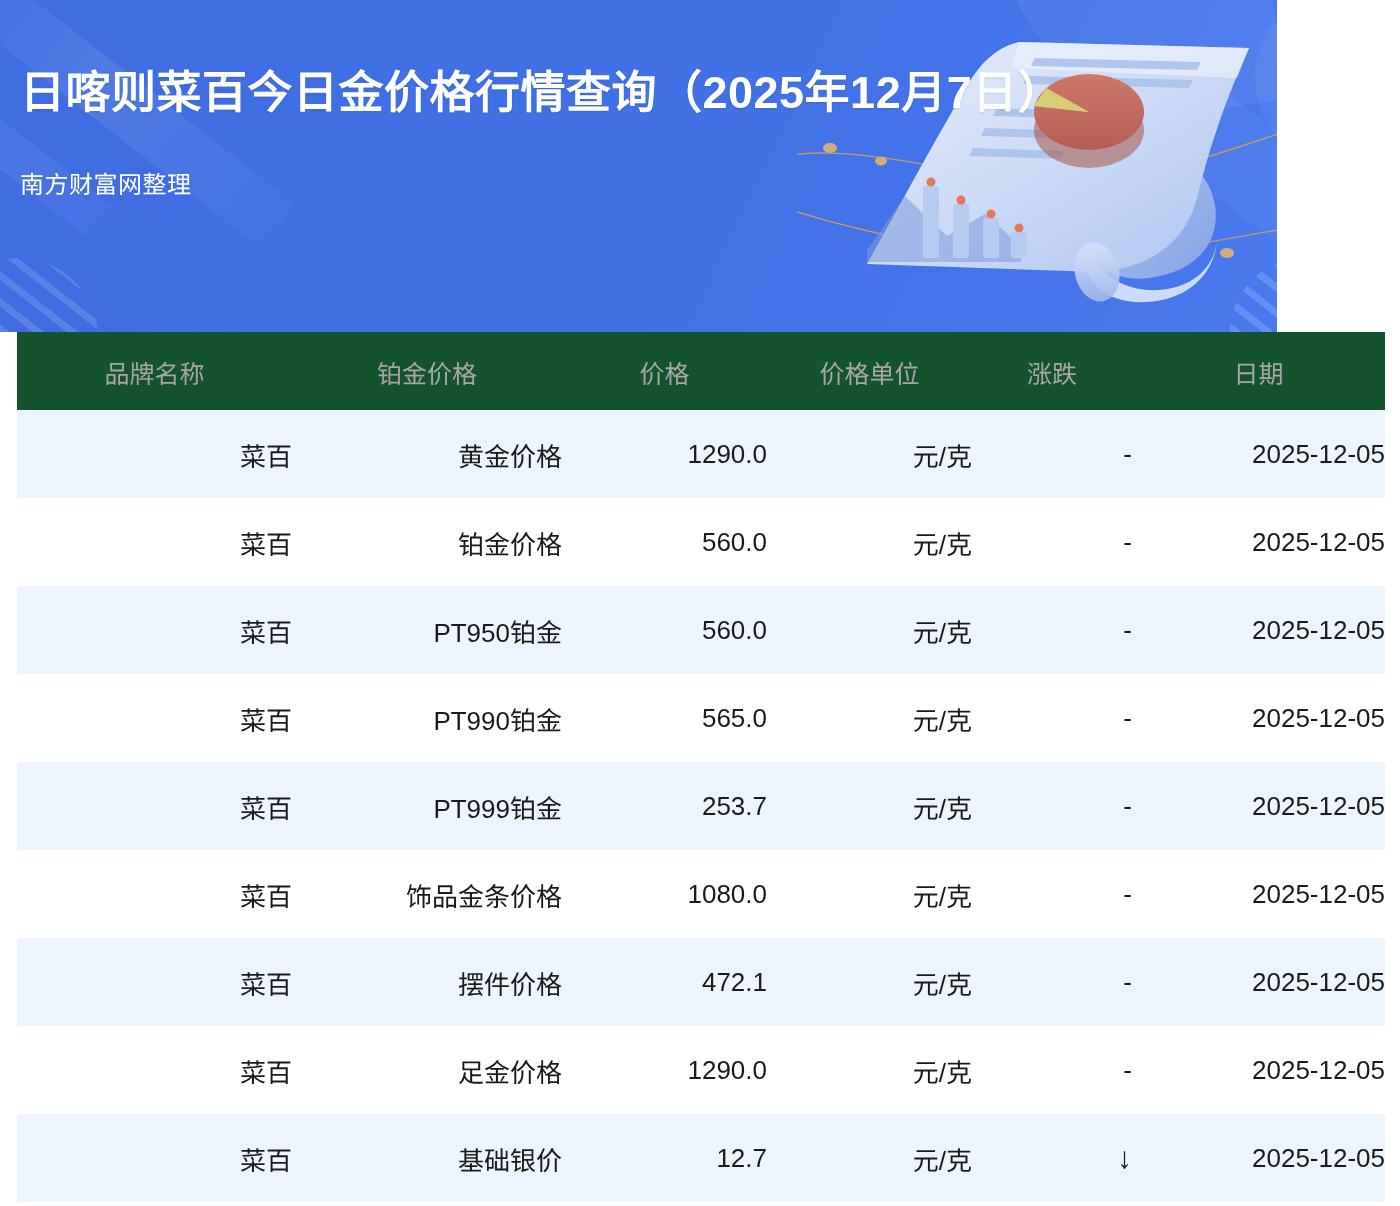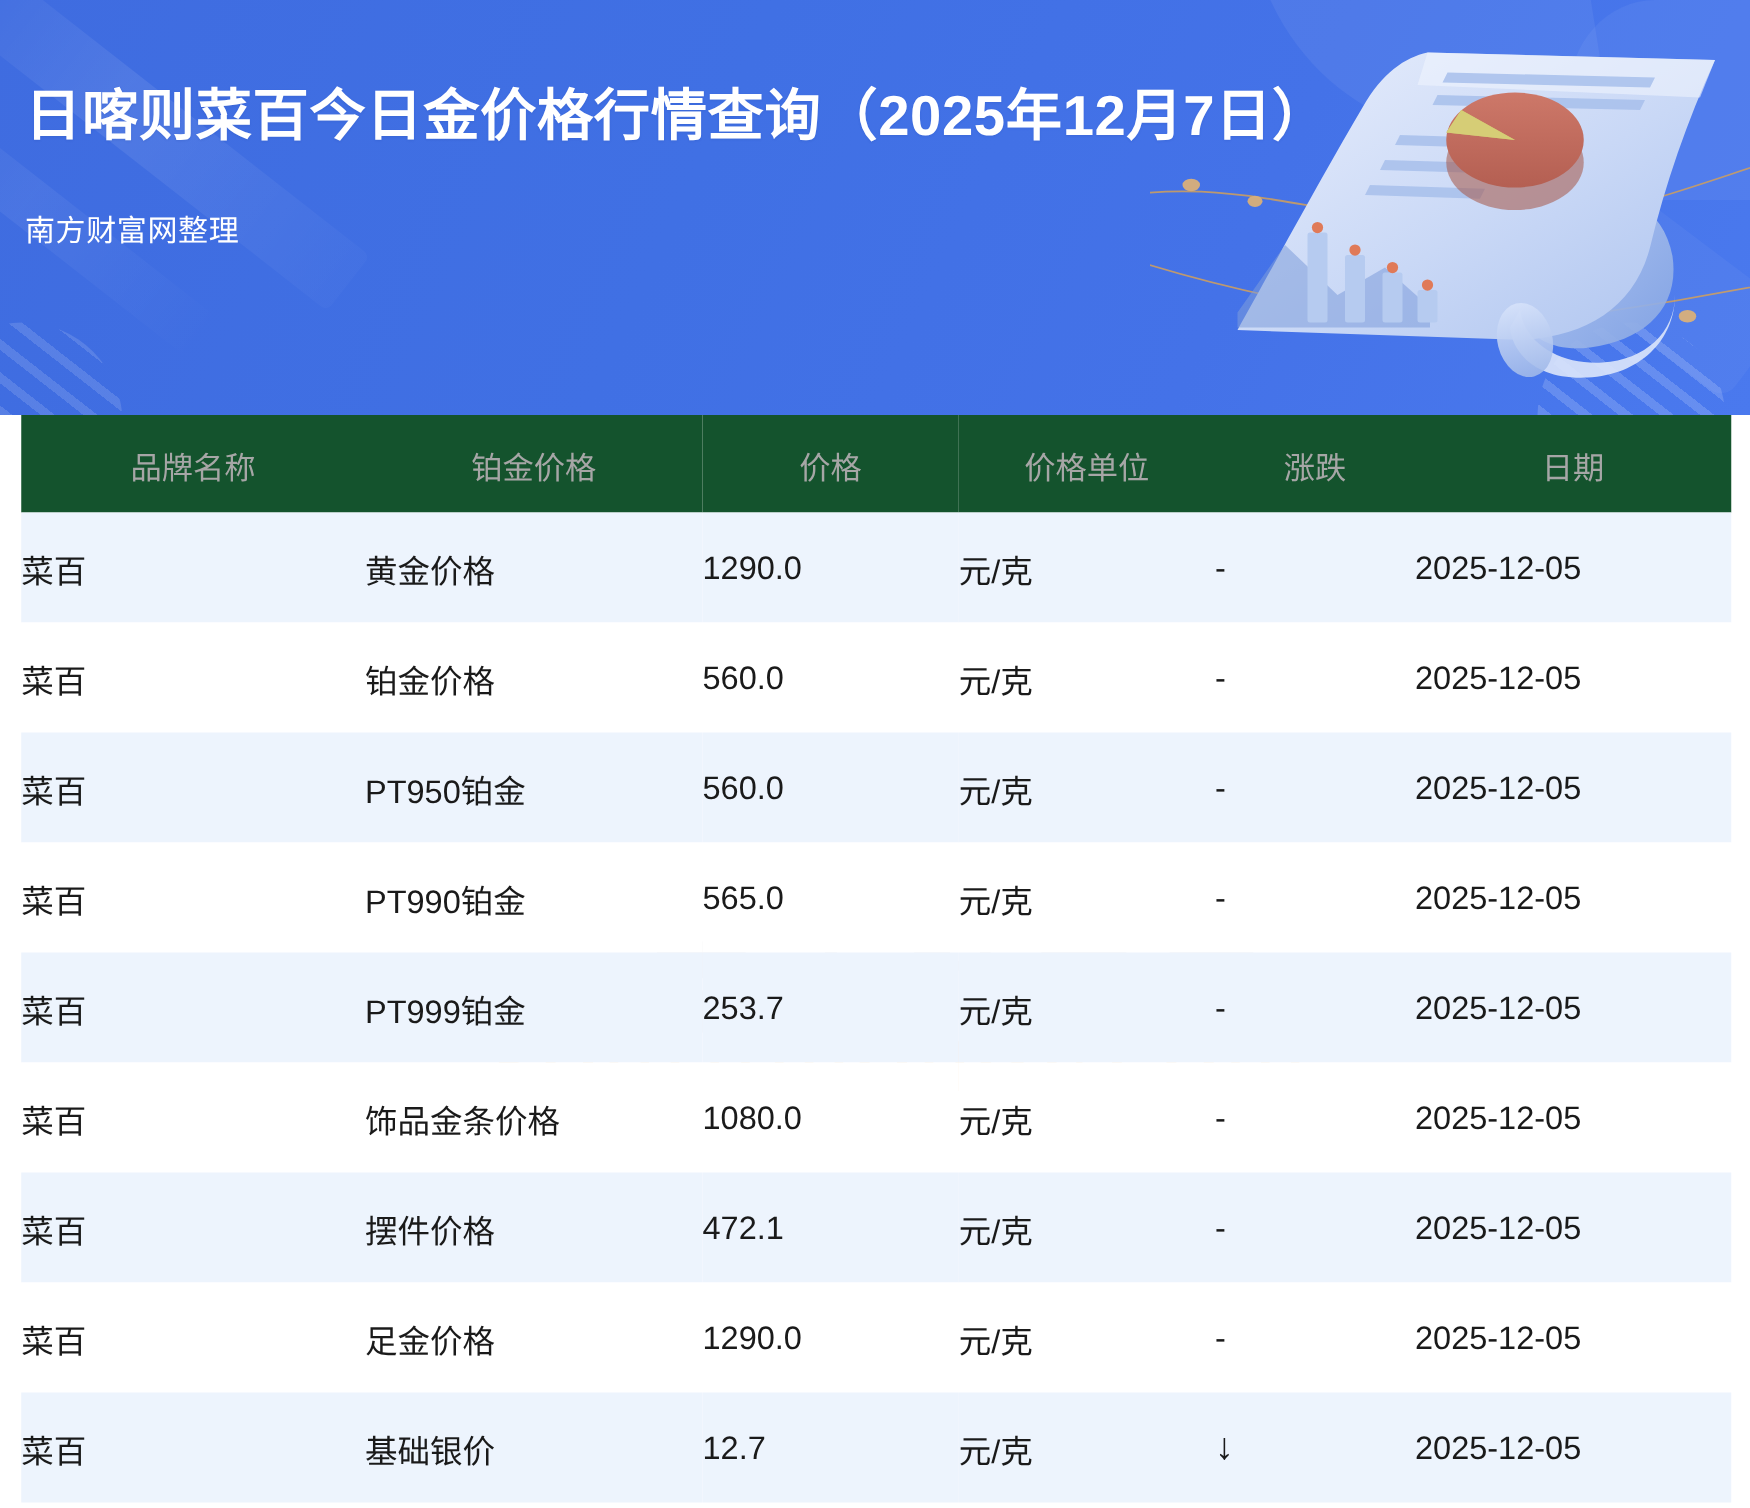"日喀则菜百今日金价格行情查询（2025年12月7日）" .banner { width: 1400px -> 1277px }
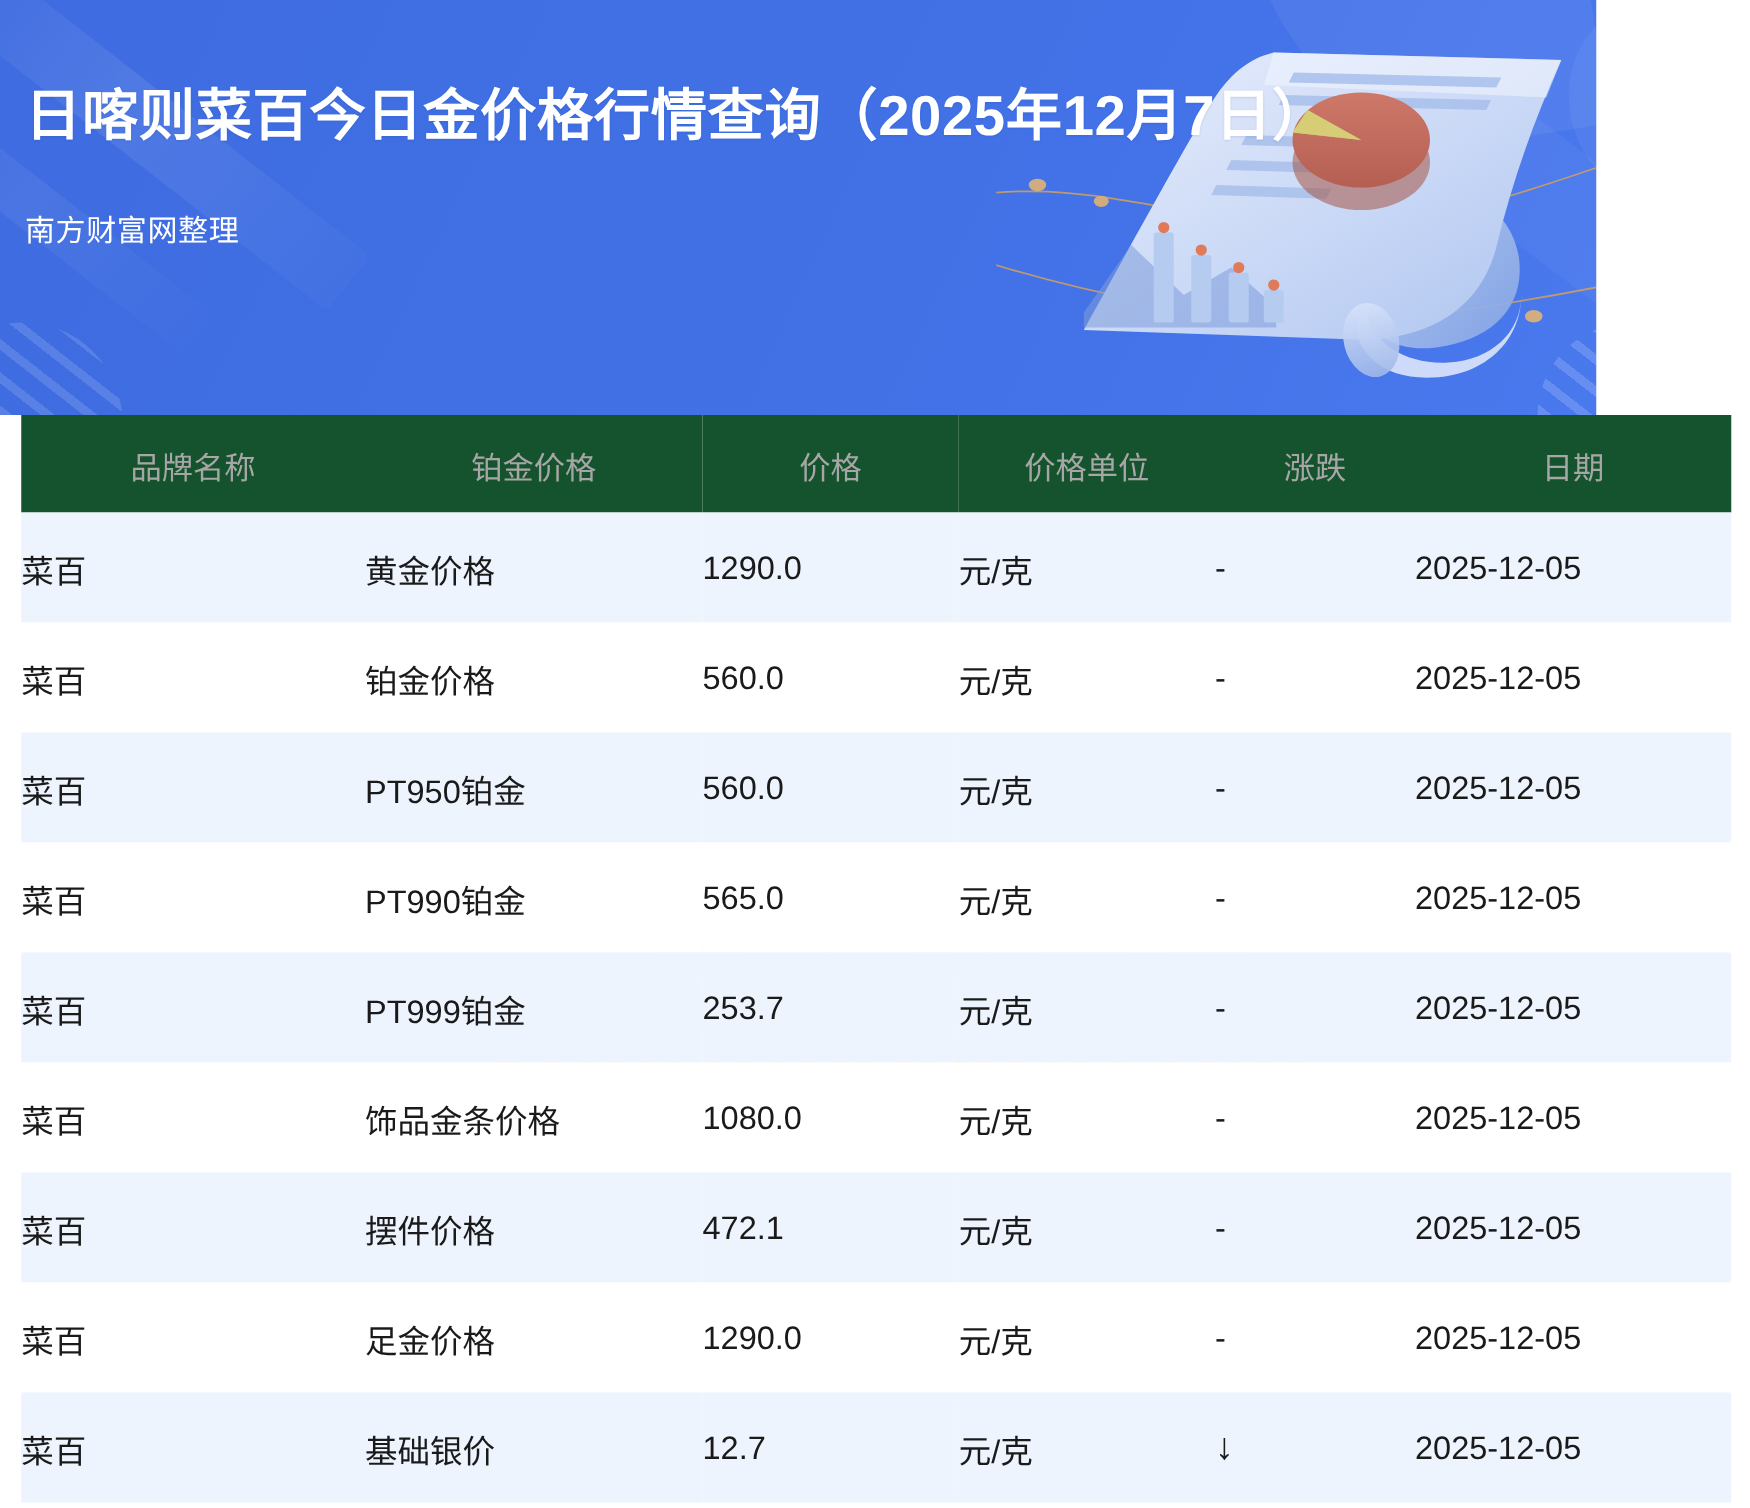"菜百" table.price-table td { text-align: left -> right }
